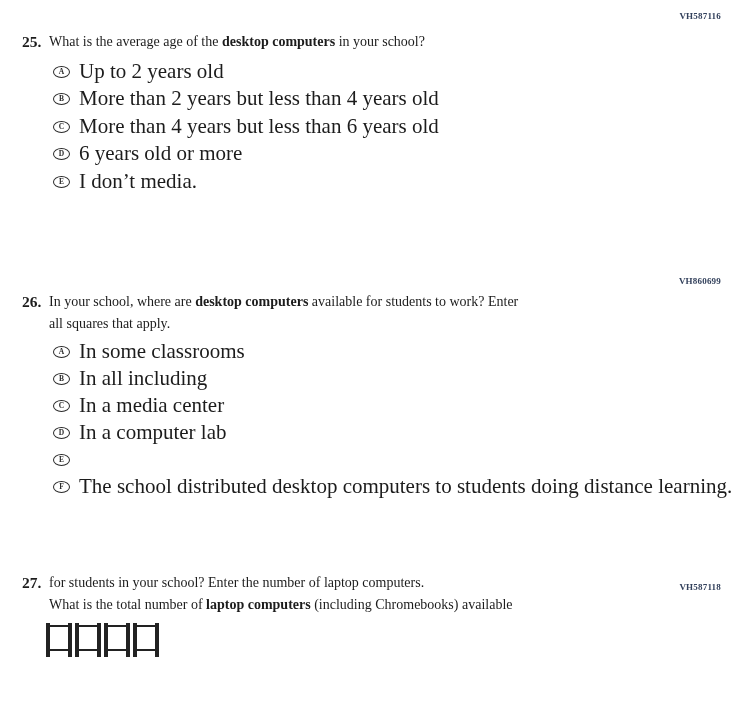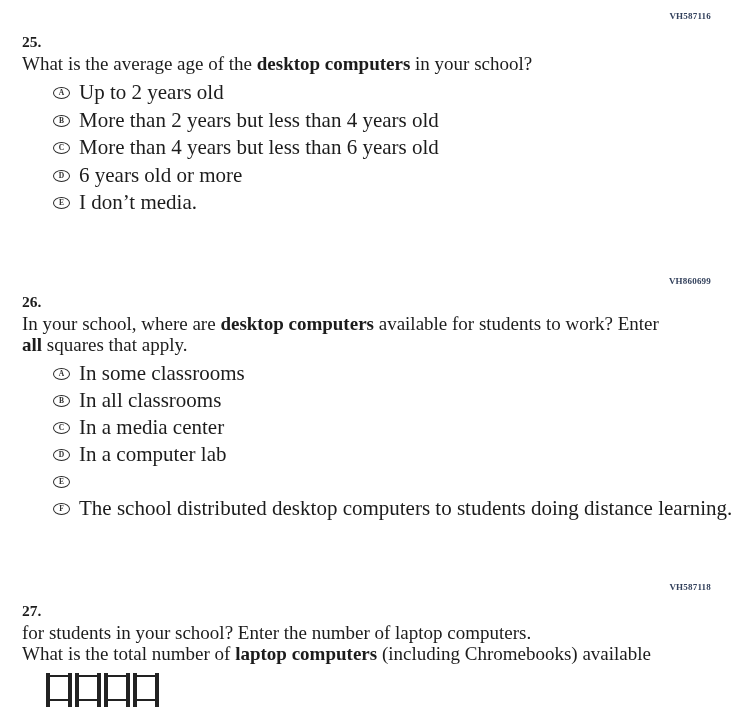"VH587116" .q-code { right: 20px -> 10px }
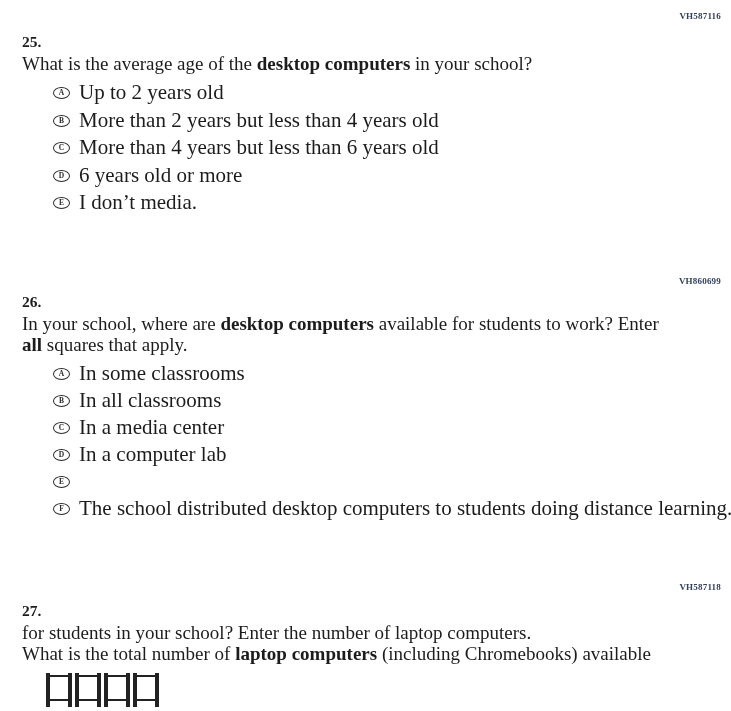"25." .q-row { flex-direction: column -> none }
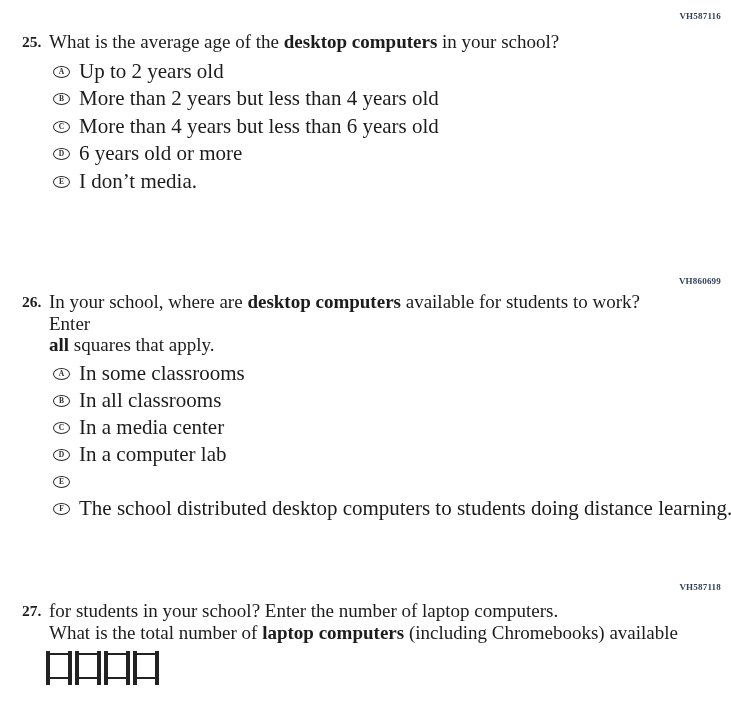"What is the average age" .q-text { font-size: 19px -> 14px }
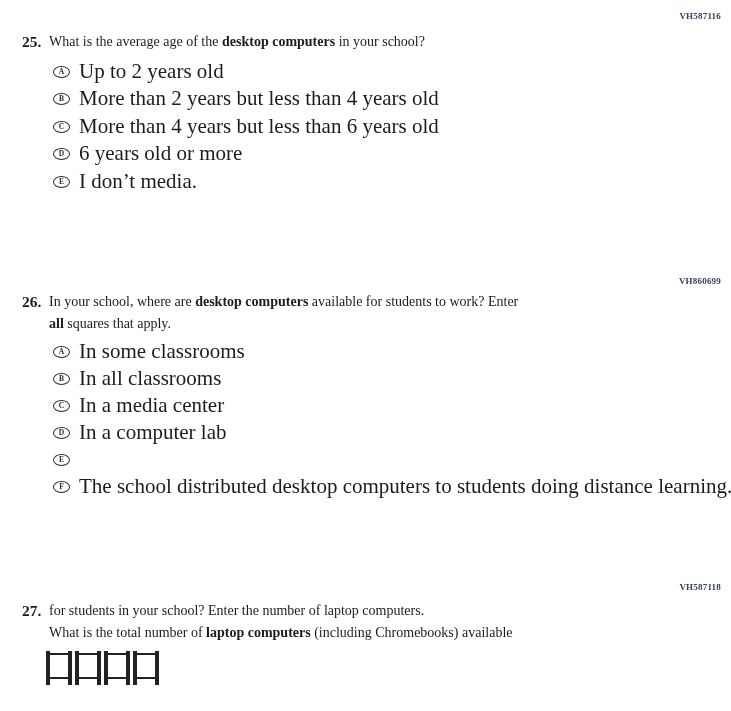"all" span { font-weight: 700 -> 400 }
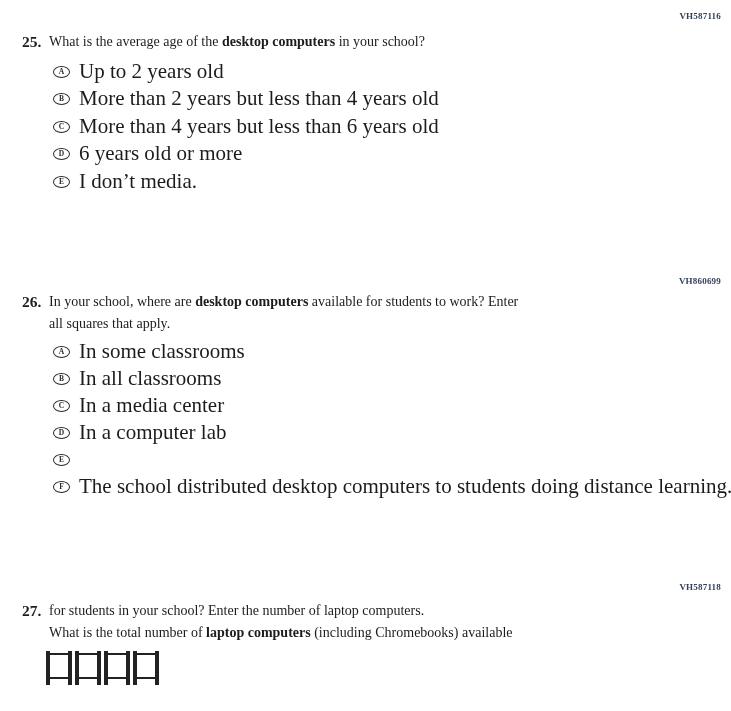"In all classrooms" span.opt-label { text: classrooms -> including }
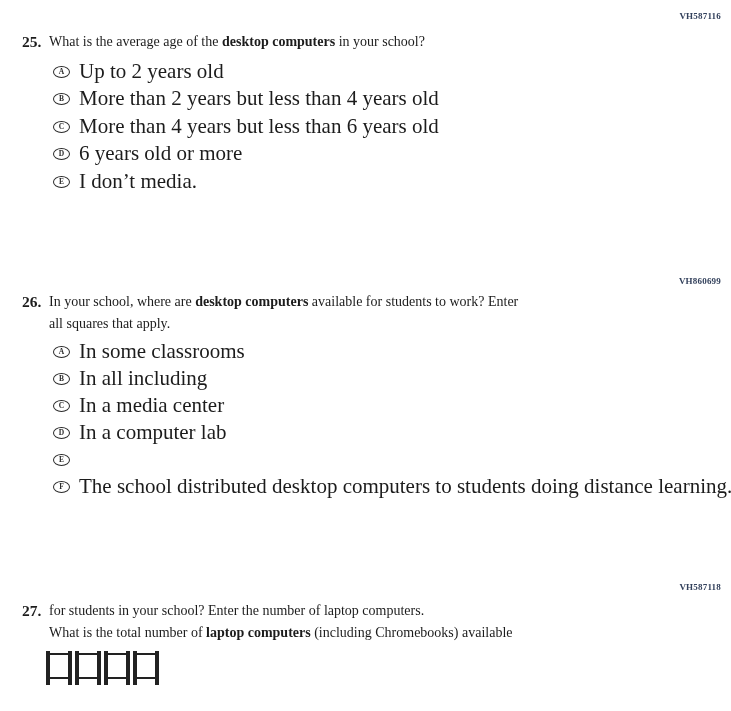"27." #block-q27 { top: 600px -> 572px }
